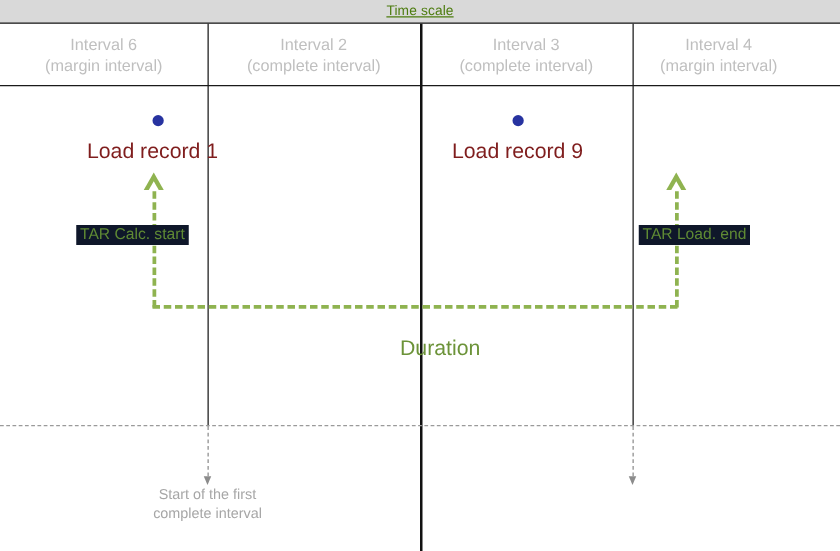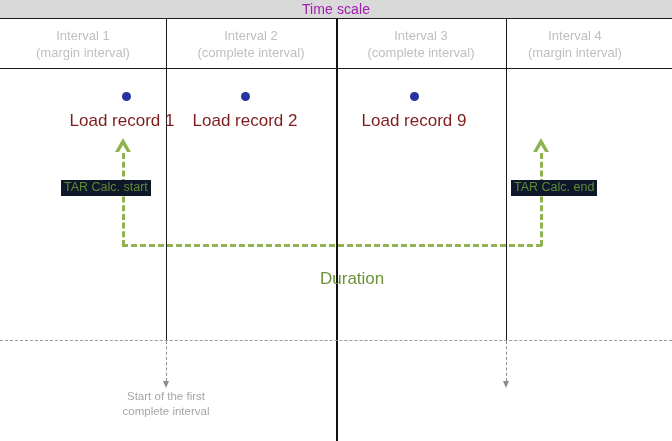"Time scale" .timescale-title { color: #a21caf -> #4d7c0f; font-size: 14px -> 11px; text-decoration: none -> underline }
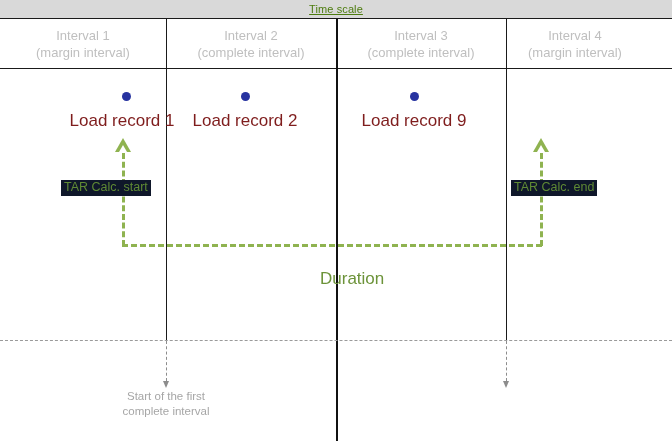"Interval 1" span { text: 1 -> 6 }
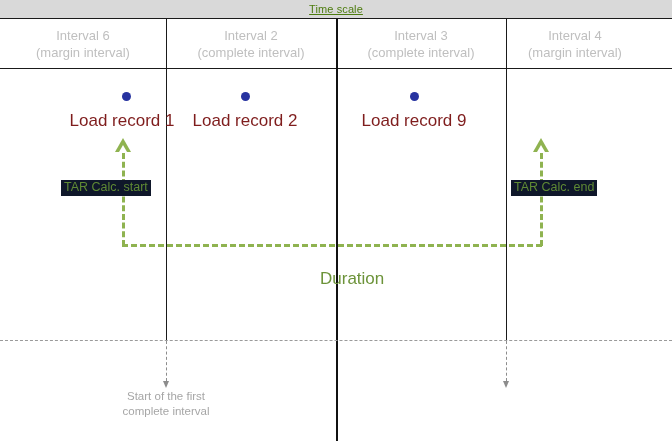"Load record 2" div.record { html: <div> <div></div> <div>Load record 2</div> </div> -> none }
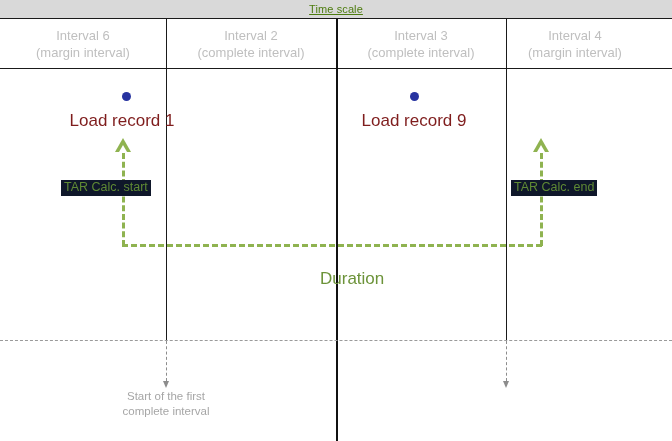"TAR Calc. end" div.g-label { text: Calc -> Load }
